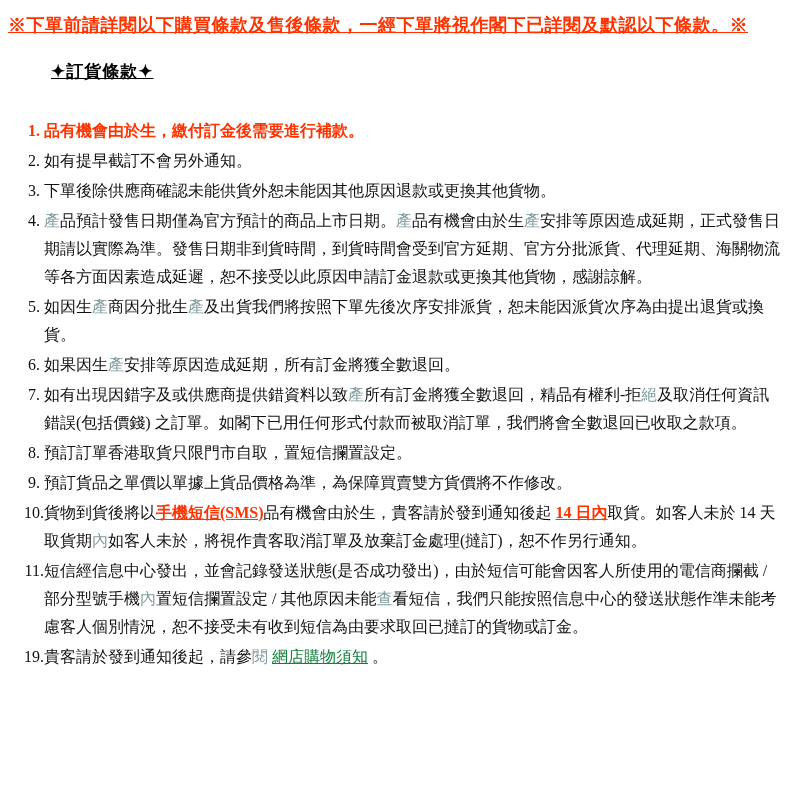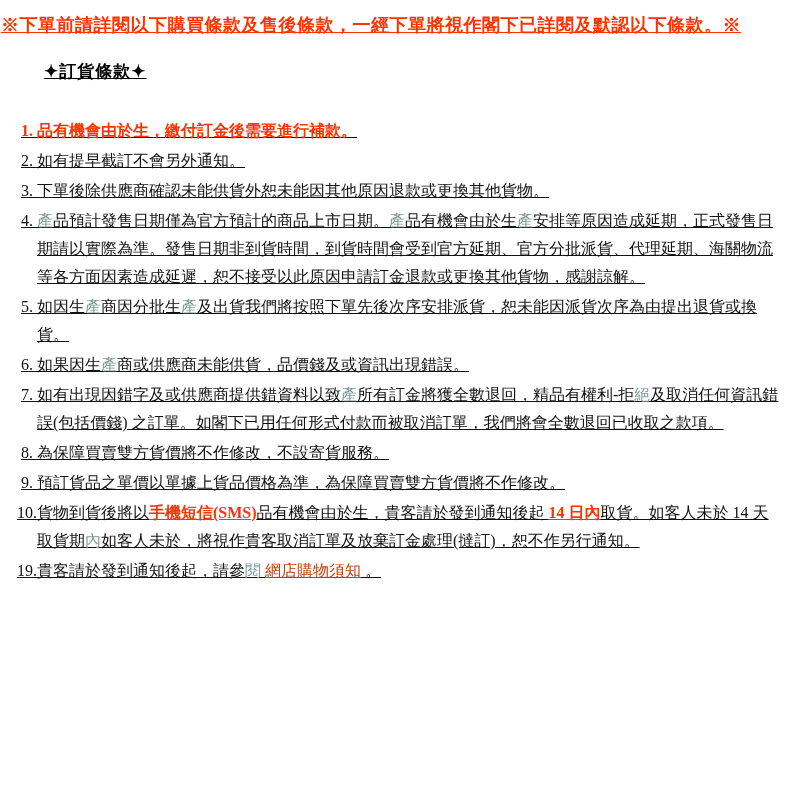"※下單前請詳閱以下購買條款及售後條款，一經下單將視作閣下已詳閱及默認以下條款。※" .page { padding: 14px 10px 0 1px -> 14px 10px 0 8px; text-decoration: underline -> none }
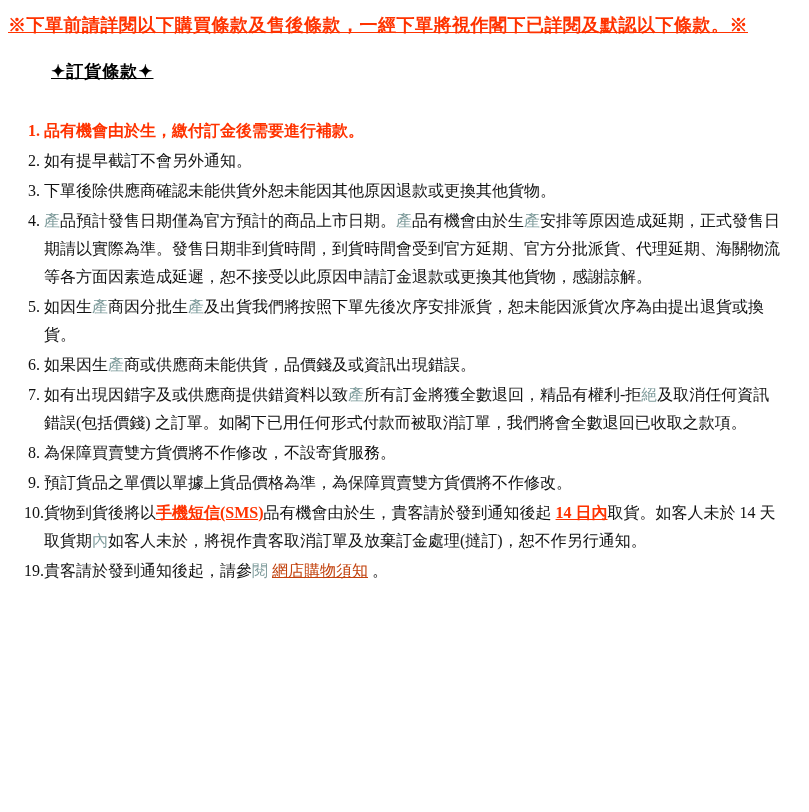"商或供應商未能供貨，品價錢及或資訊出現錯誤。" span { text: 商或供應商未能供貨，品價錢及或資訊出現錯誤 -> 安排等原因造成延期，所有訂金將獲全數退回 }
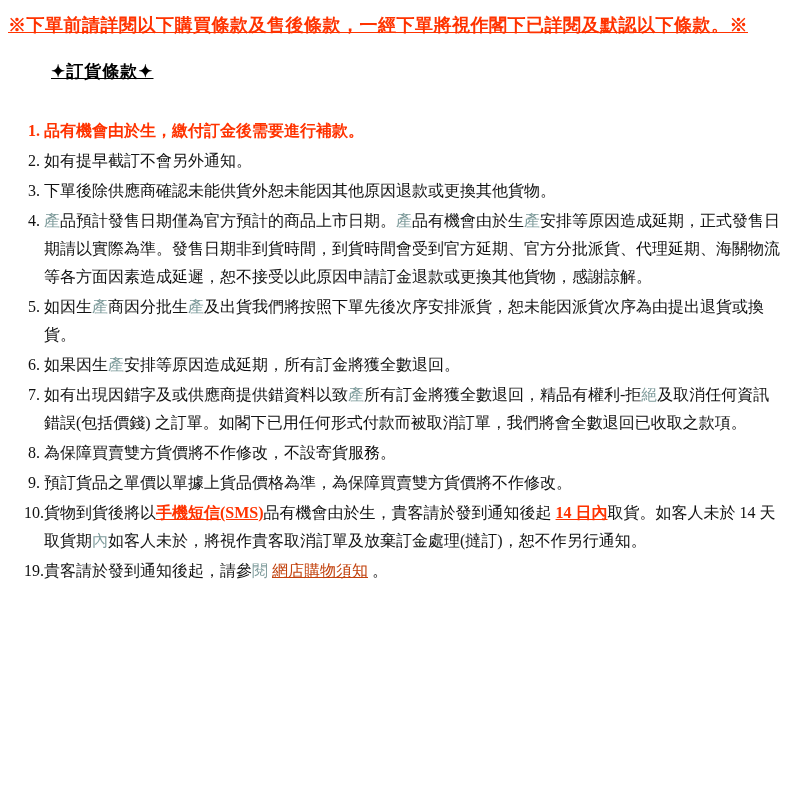"為保障買賣雙方貨價將不作修改，不設寄貨服務。" span { text: 為保障買賣雙方貨價將不作修改，不設寄貨服務 -> 預訂訂單香港取貨只限門市自取，置短信攔置設定 }
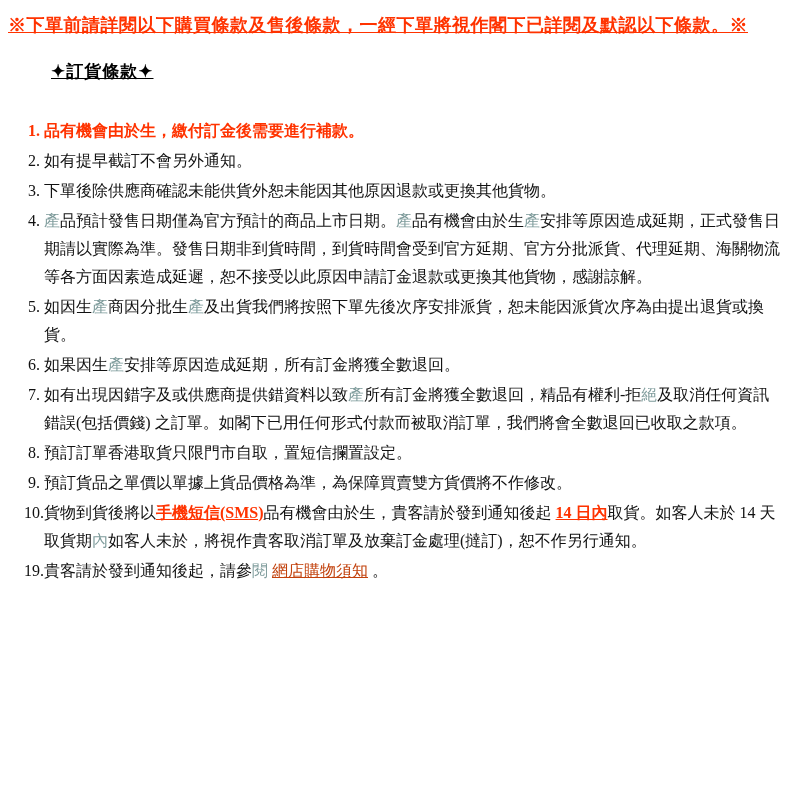"11." div.term-item { html: none -> <div> <span>11.</span> <span><span>短信經信息中心發出，並會記錄發送狀態(是否成功發出)，由於短信可能會因客人所使用的電信商攔截 / 部分型號手機</span><span>內</span><span>置短信攔置設定 / 其他原因未能</span><span>查</span><span>看短信，我們只能按照信息中心的發送狀態作準未能考慮客人個別情況，恕不接受未有收到短信為由要求取回已撻訂的貨物或訂金。</span></span> </div> }
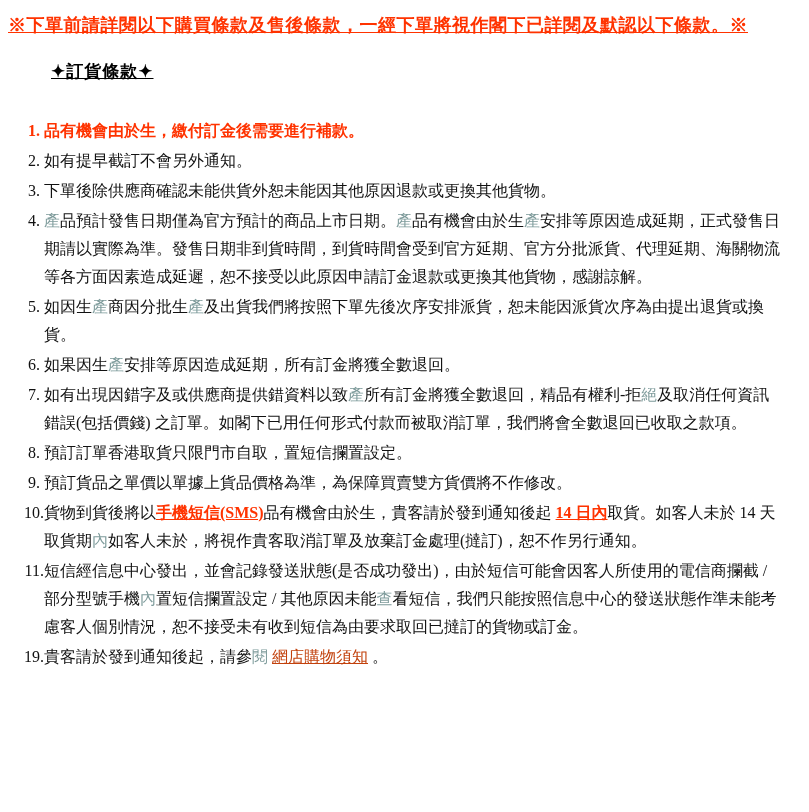"網店購物須知" .seg-link { color: #c2410c -> #15803d }
